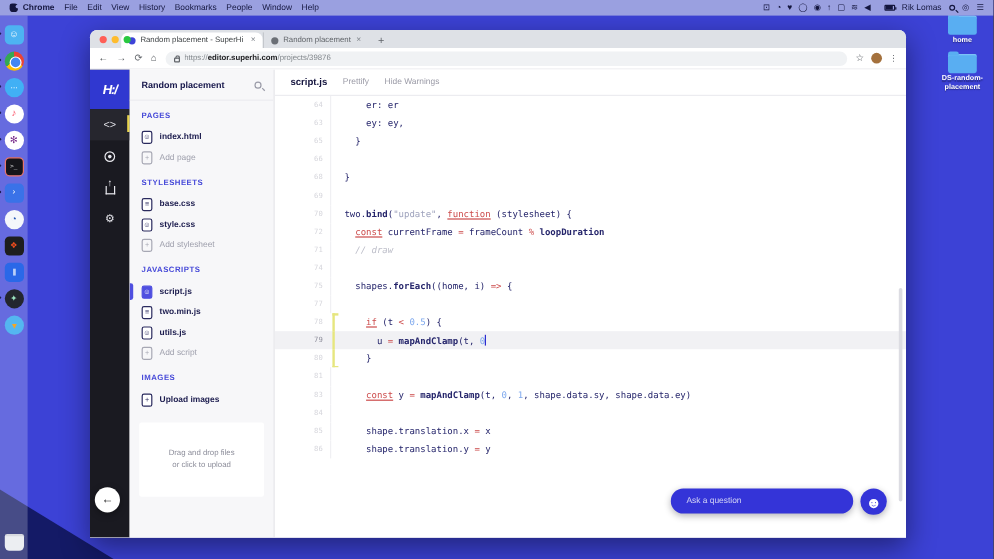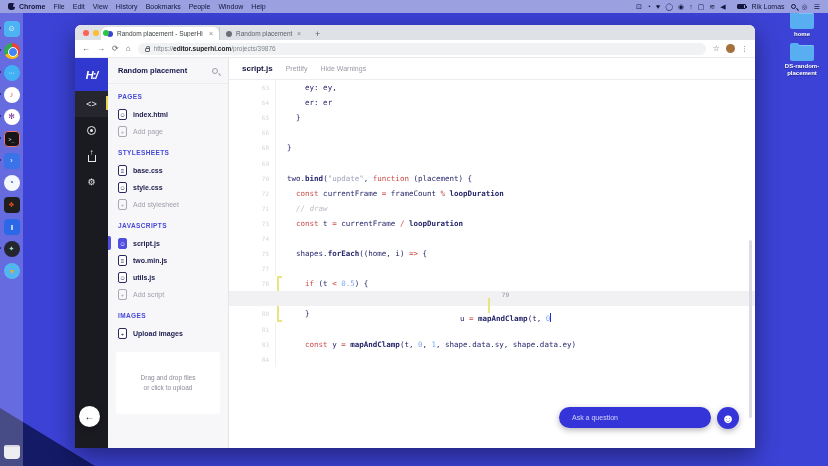"ey: ey," div.crow { order: before "er: er" -> after "er: er" }
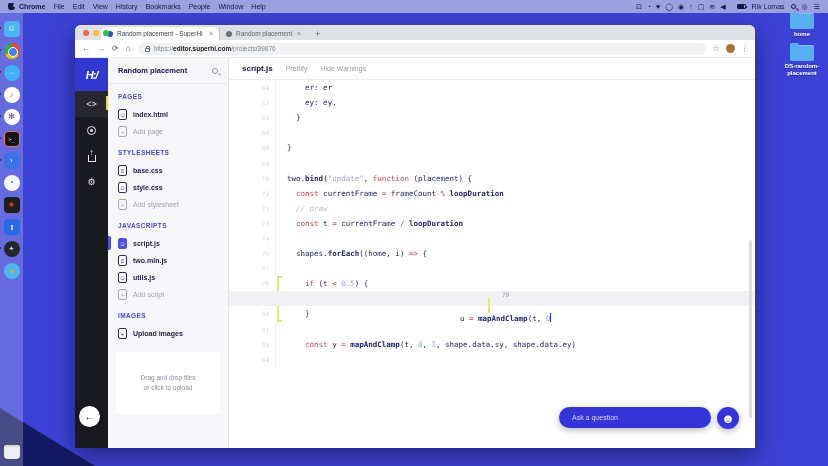"function" .sk { text-decoration: none -> underline }
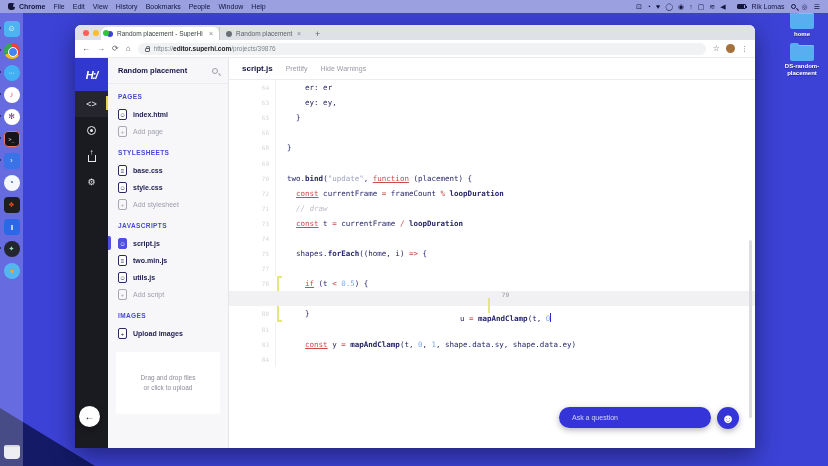"(placement) {" span.sv { text: placement -> stylesheet }
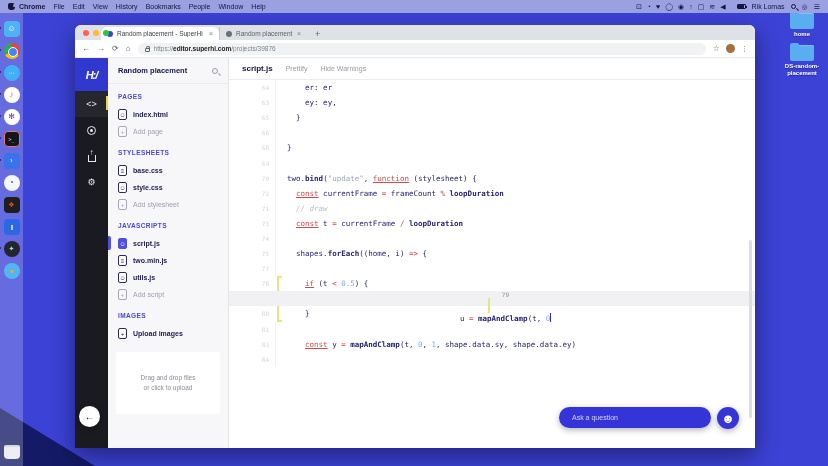"const t = currentFrame /" div.crow { html: <div> <span>73</span> <span></span> <span><span> </span><span>const</span><span> t </span><span>=</span><span> currentFrame </span><span>/</span><span> </span><span>loopDuration</span></span> </div> -> none }
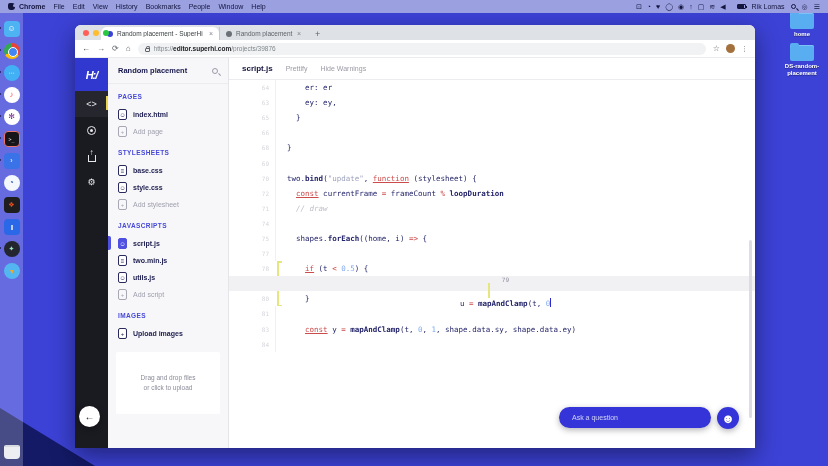"u = mapAndClamp(t, 0" .crow.hl { flex-direction: column -> none }
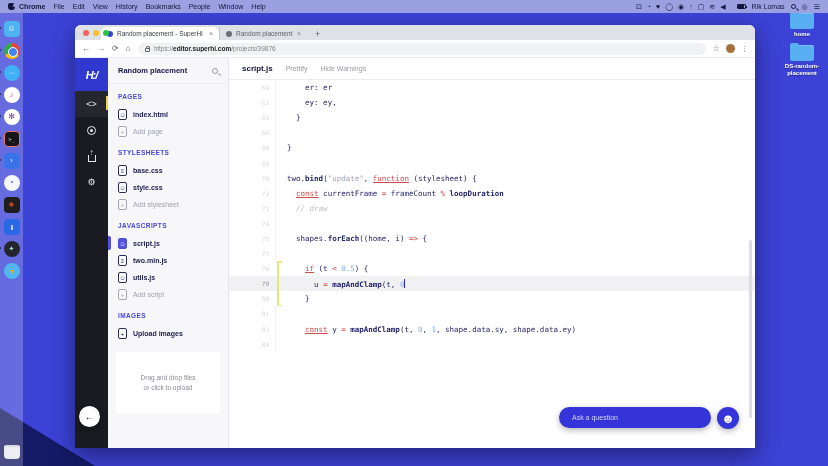"shape.translation.x = x" div.crow { html: none -> <div> <span>85</span> <span></span> <span><span> shape.translation.x </span><span>=</span><span> x</span></span> </div> }
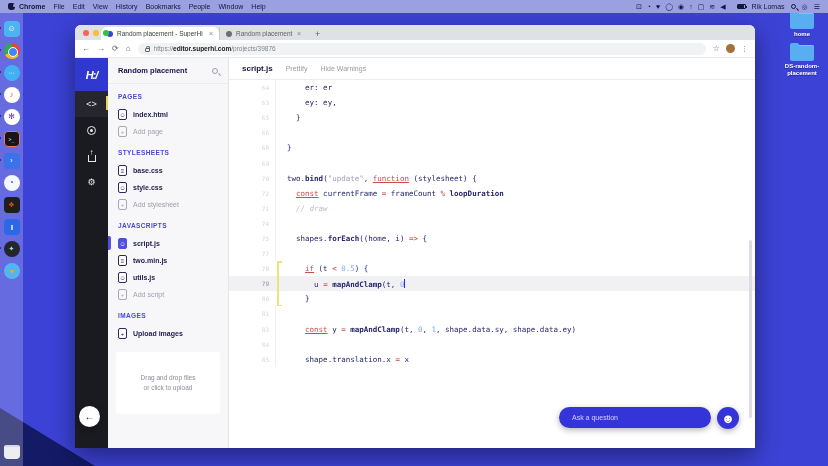"shape.translation.y = y" div.crow { html: none -> <div> <span>86</span> <span></span> <span><span> shape.translation.y </span><span>=</span><span> y</span></span> </div> }
